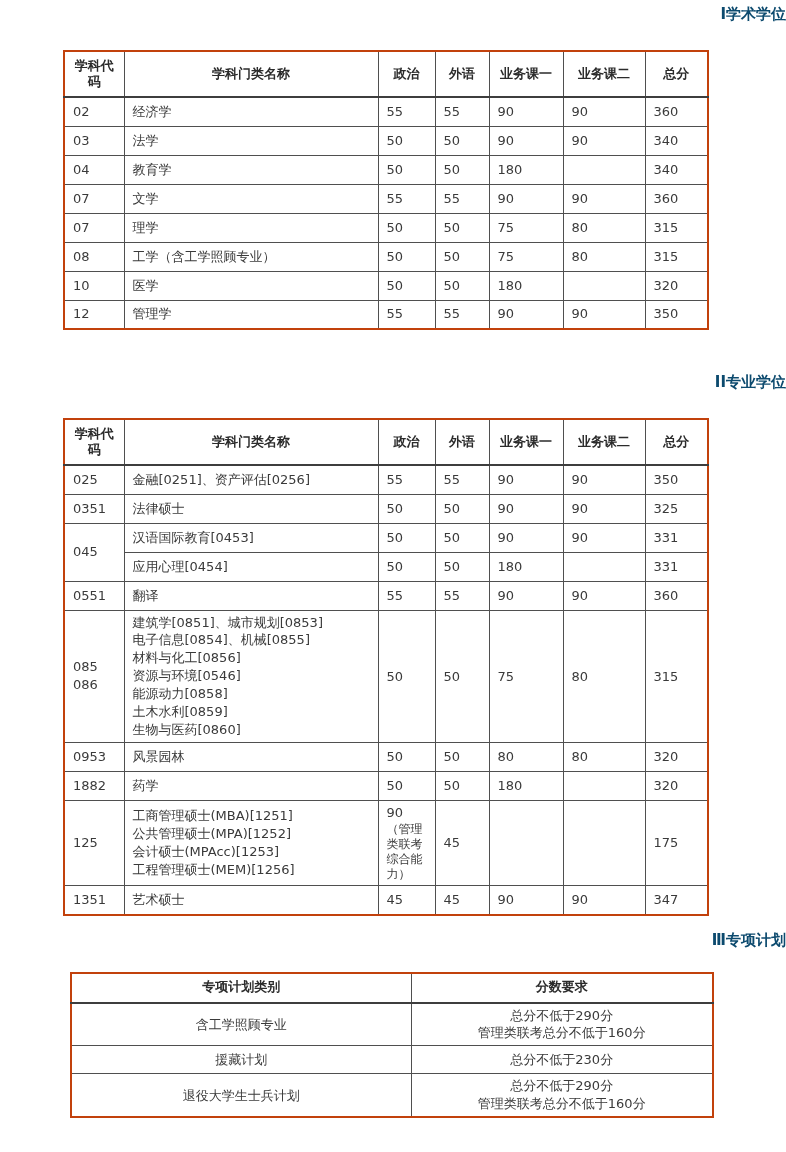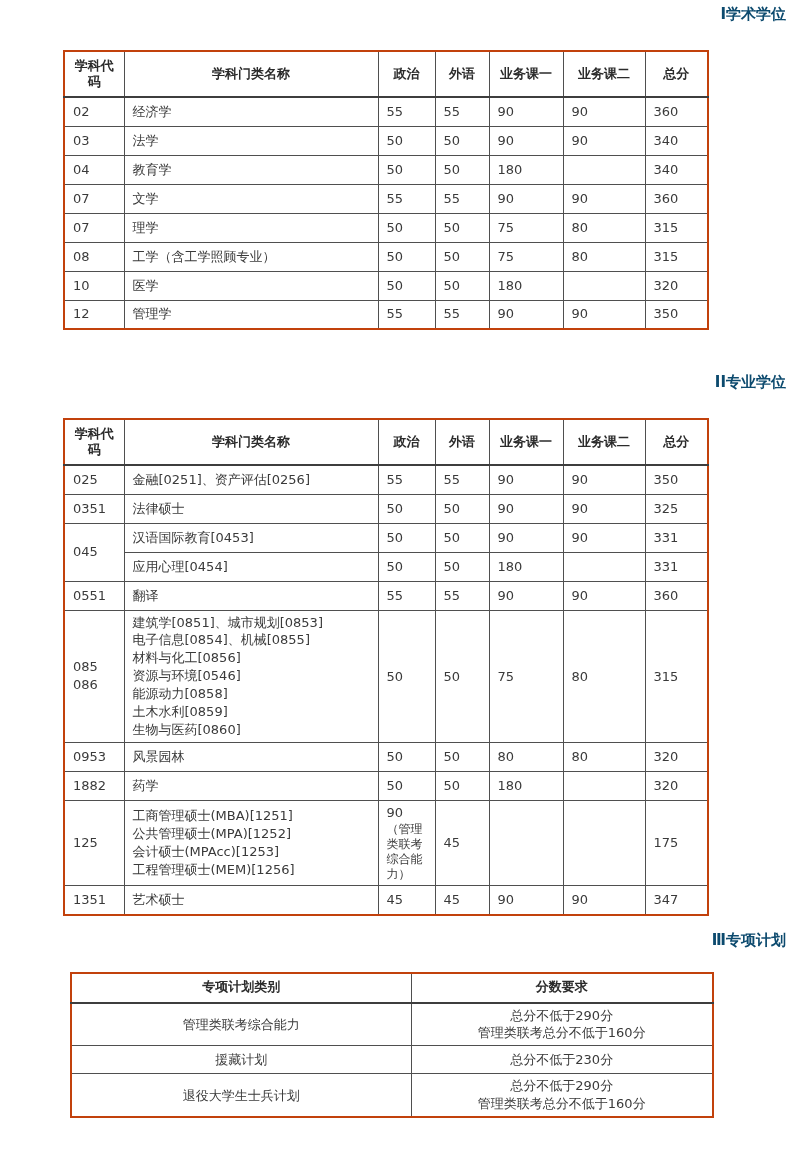"管理类联考综合能力" td { text: 管理类联考综合能力 -> 含工学照顾专业 }
